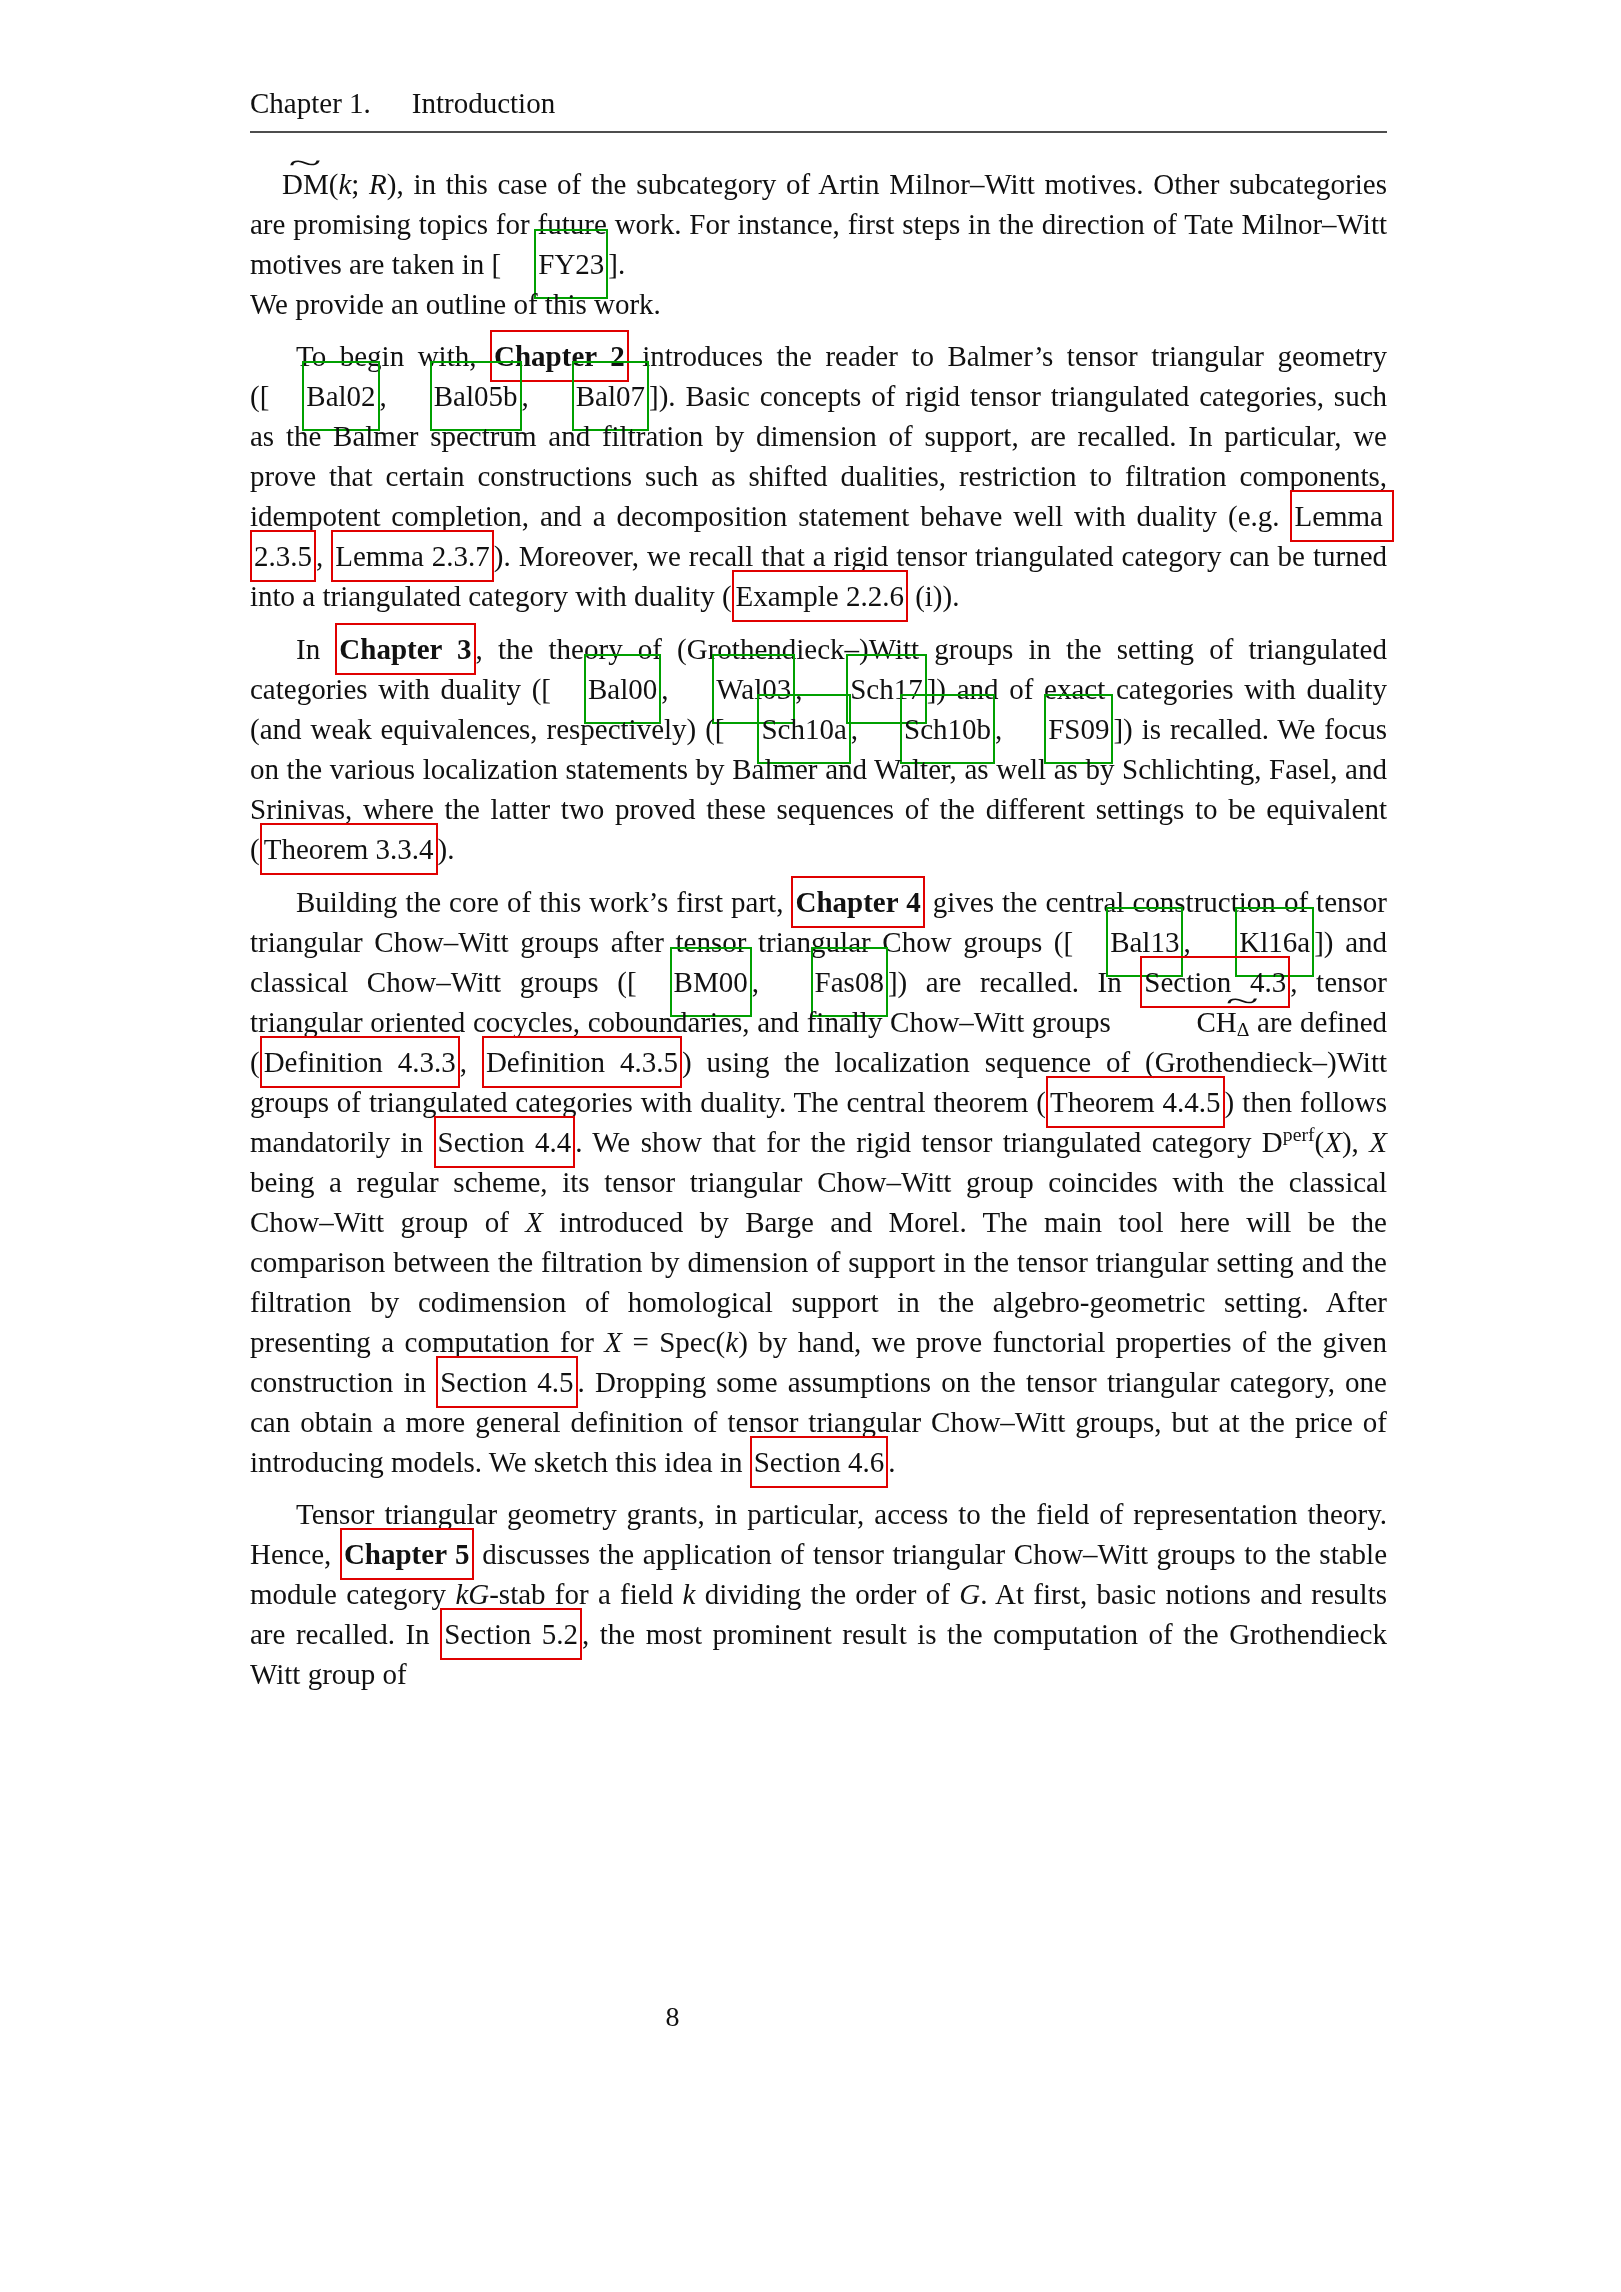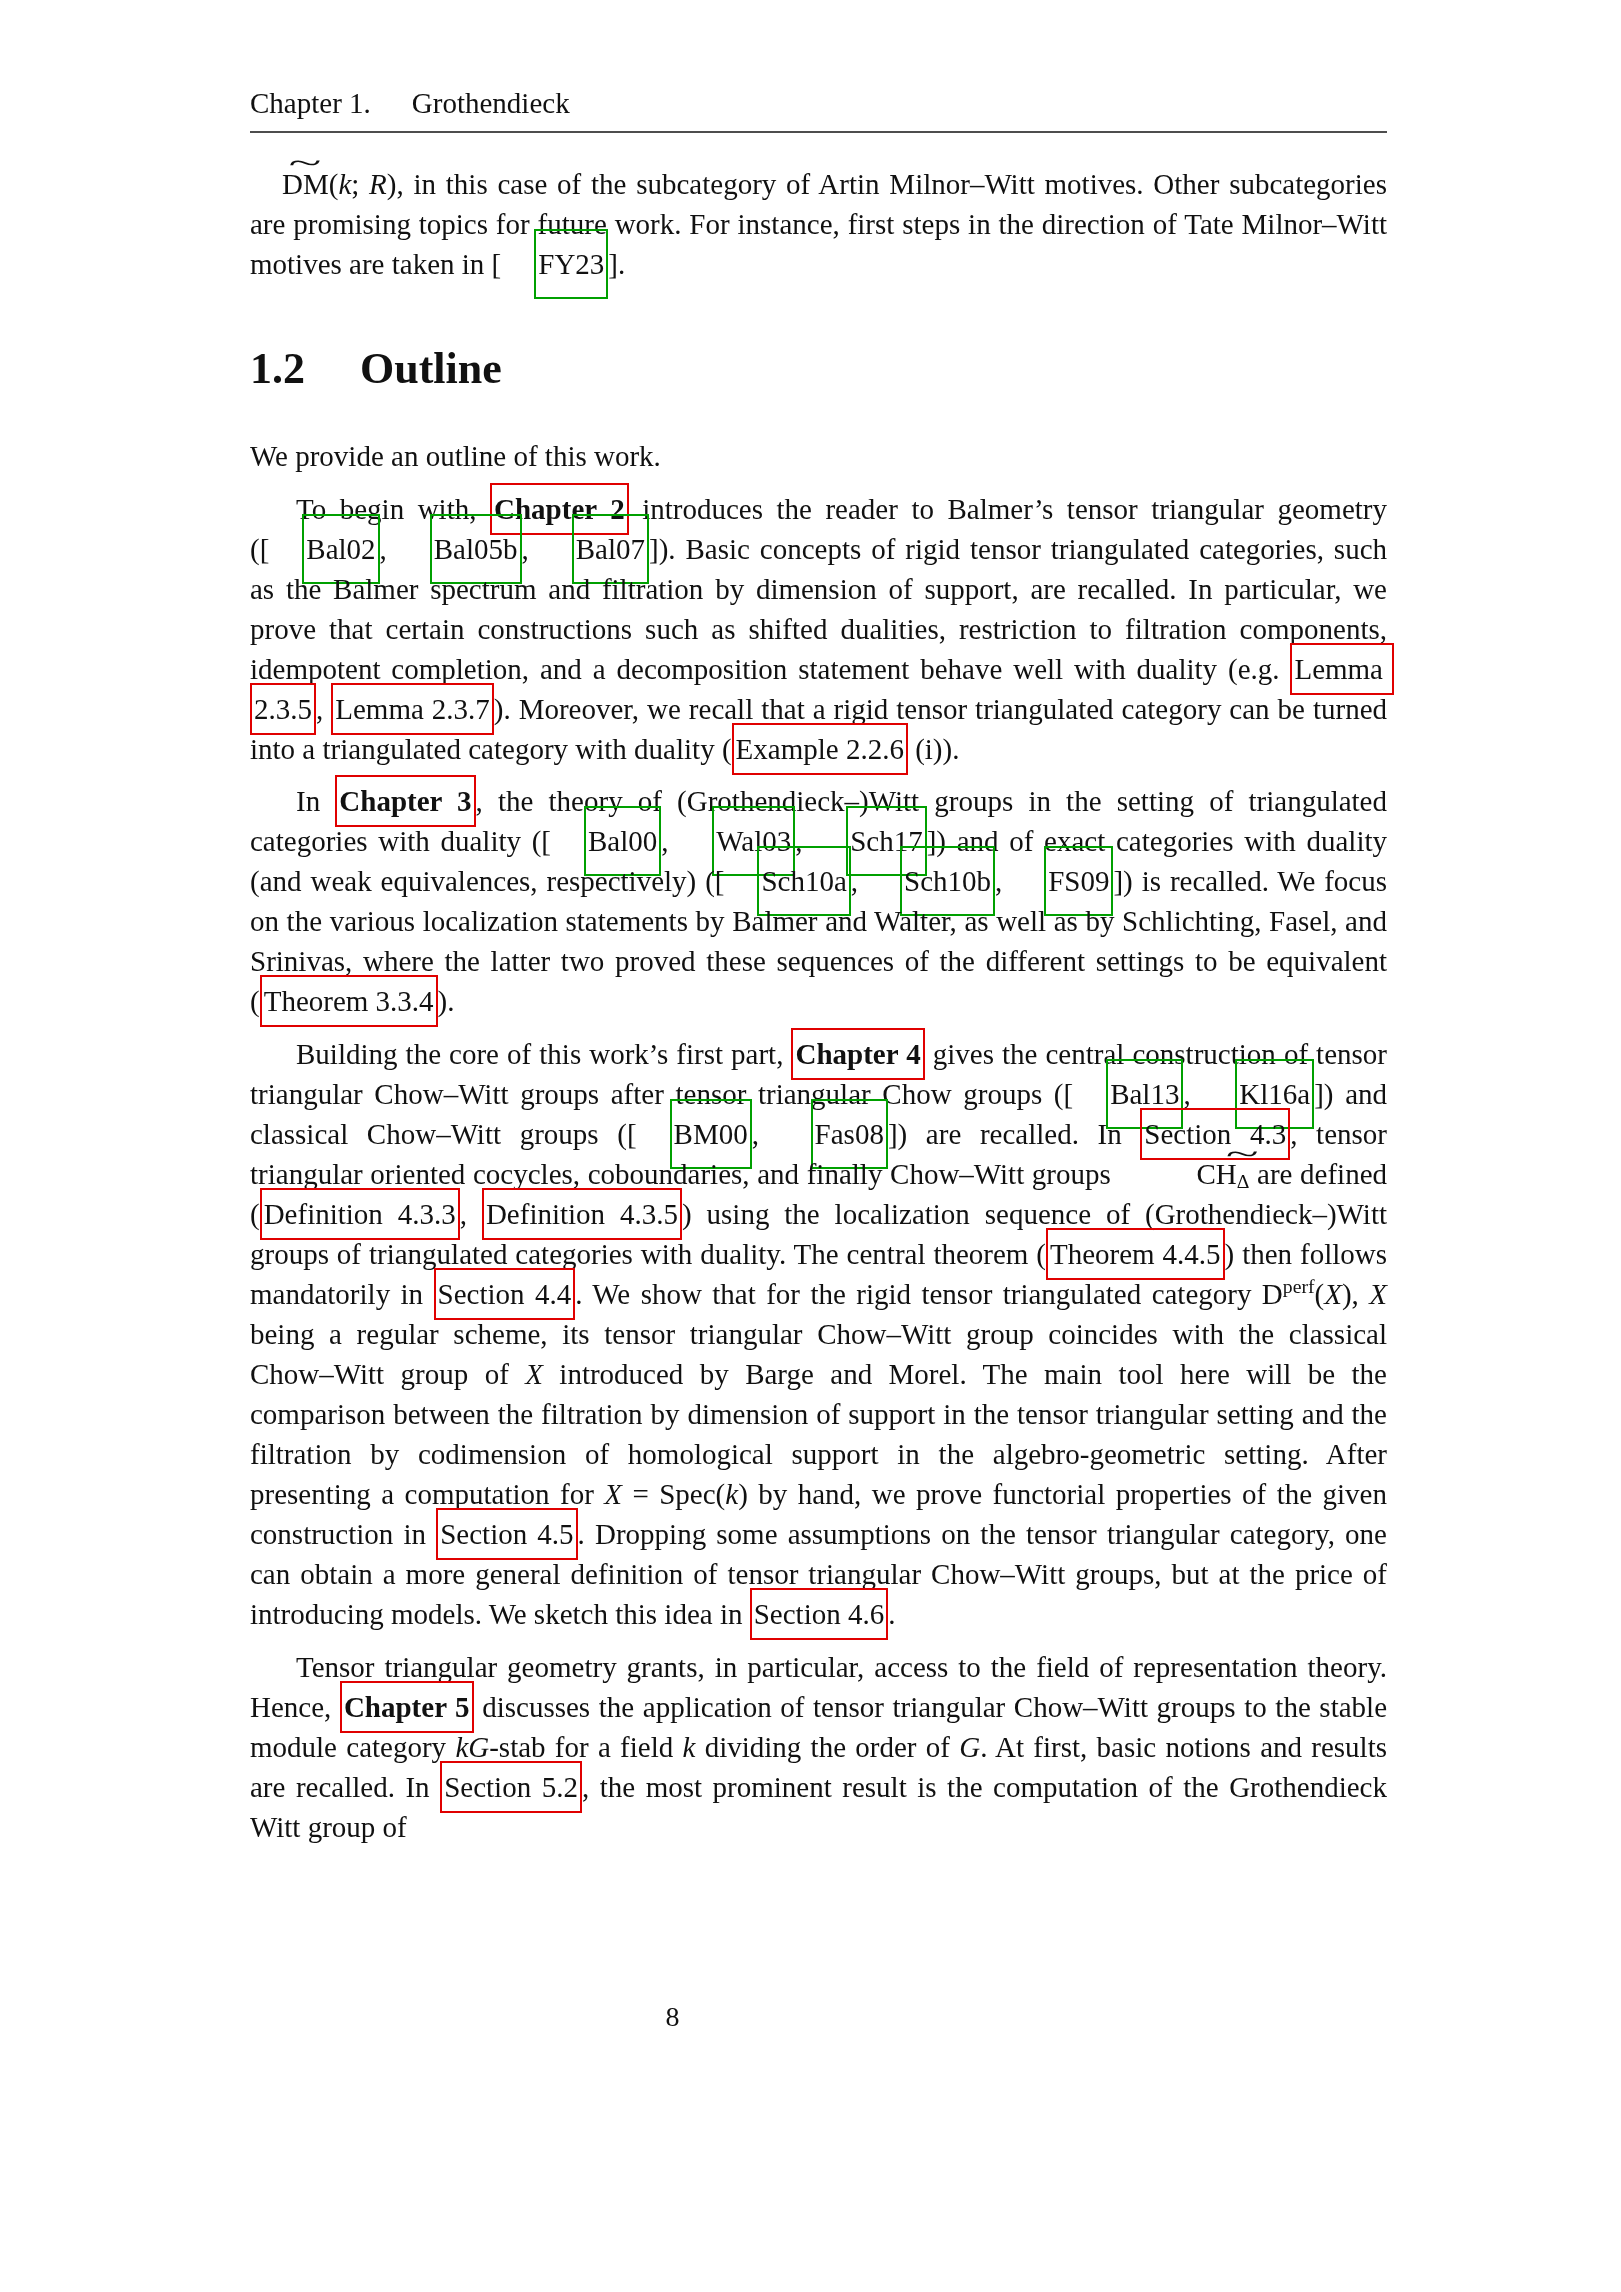"Grothendieck" span { text: Grothendieck -> Introduction }
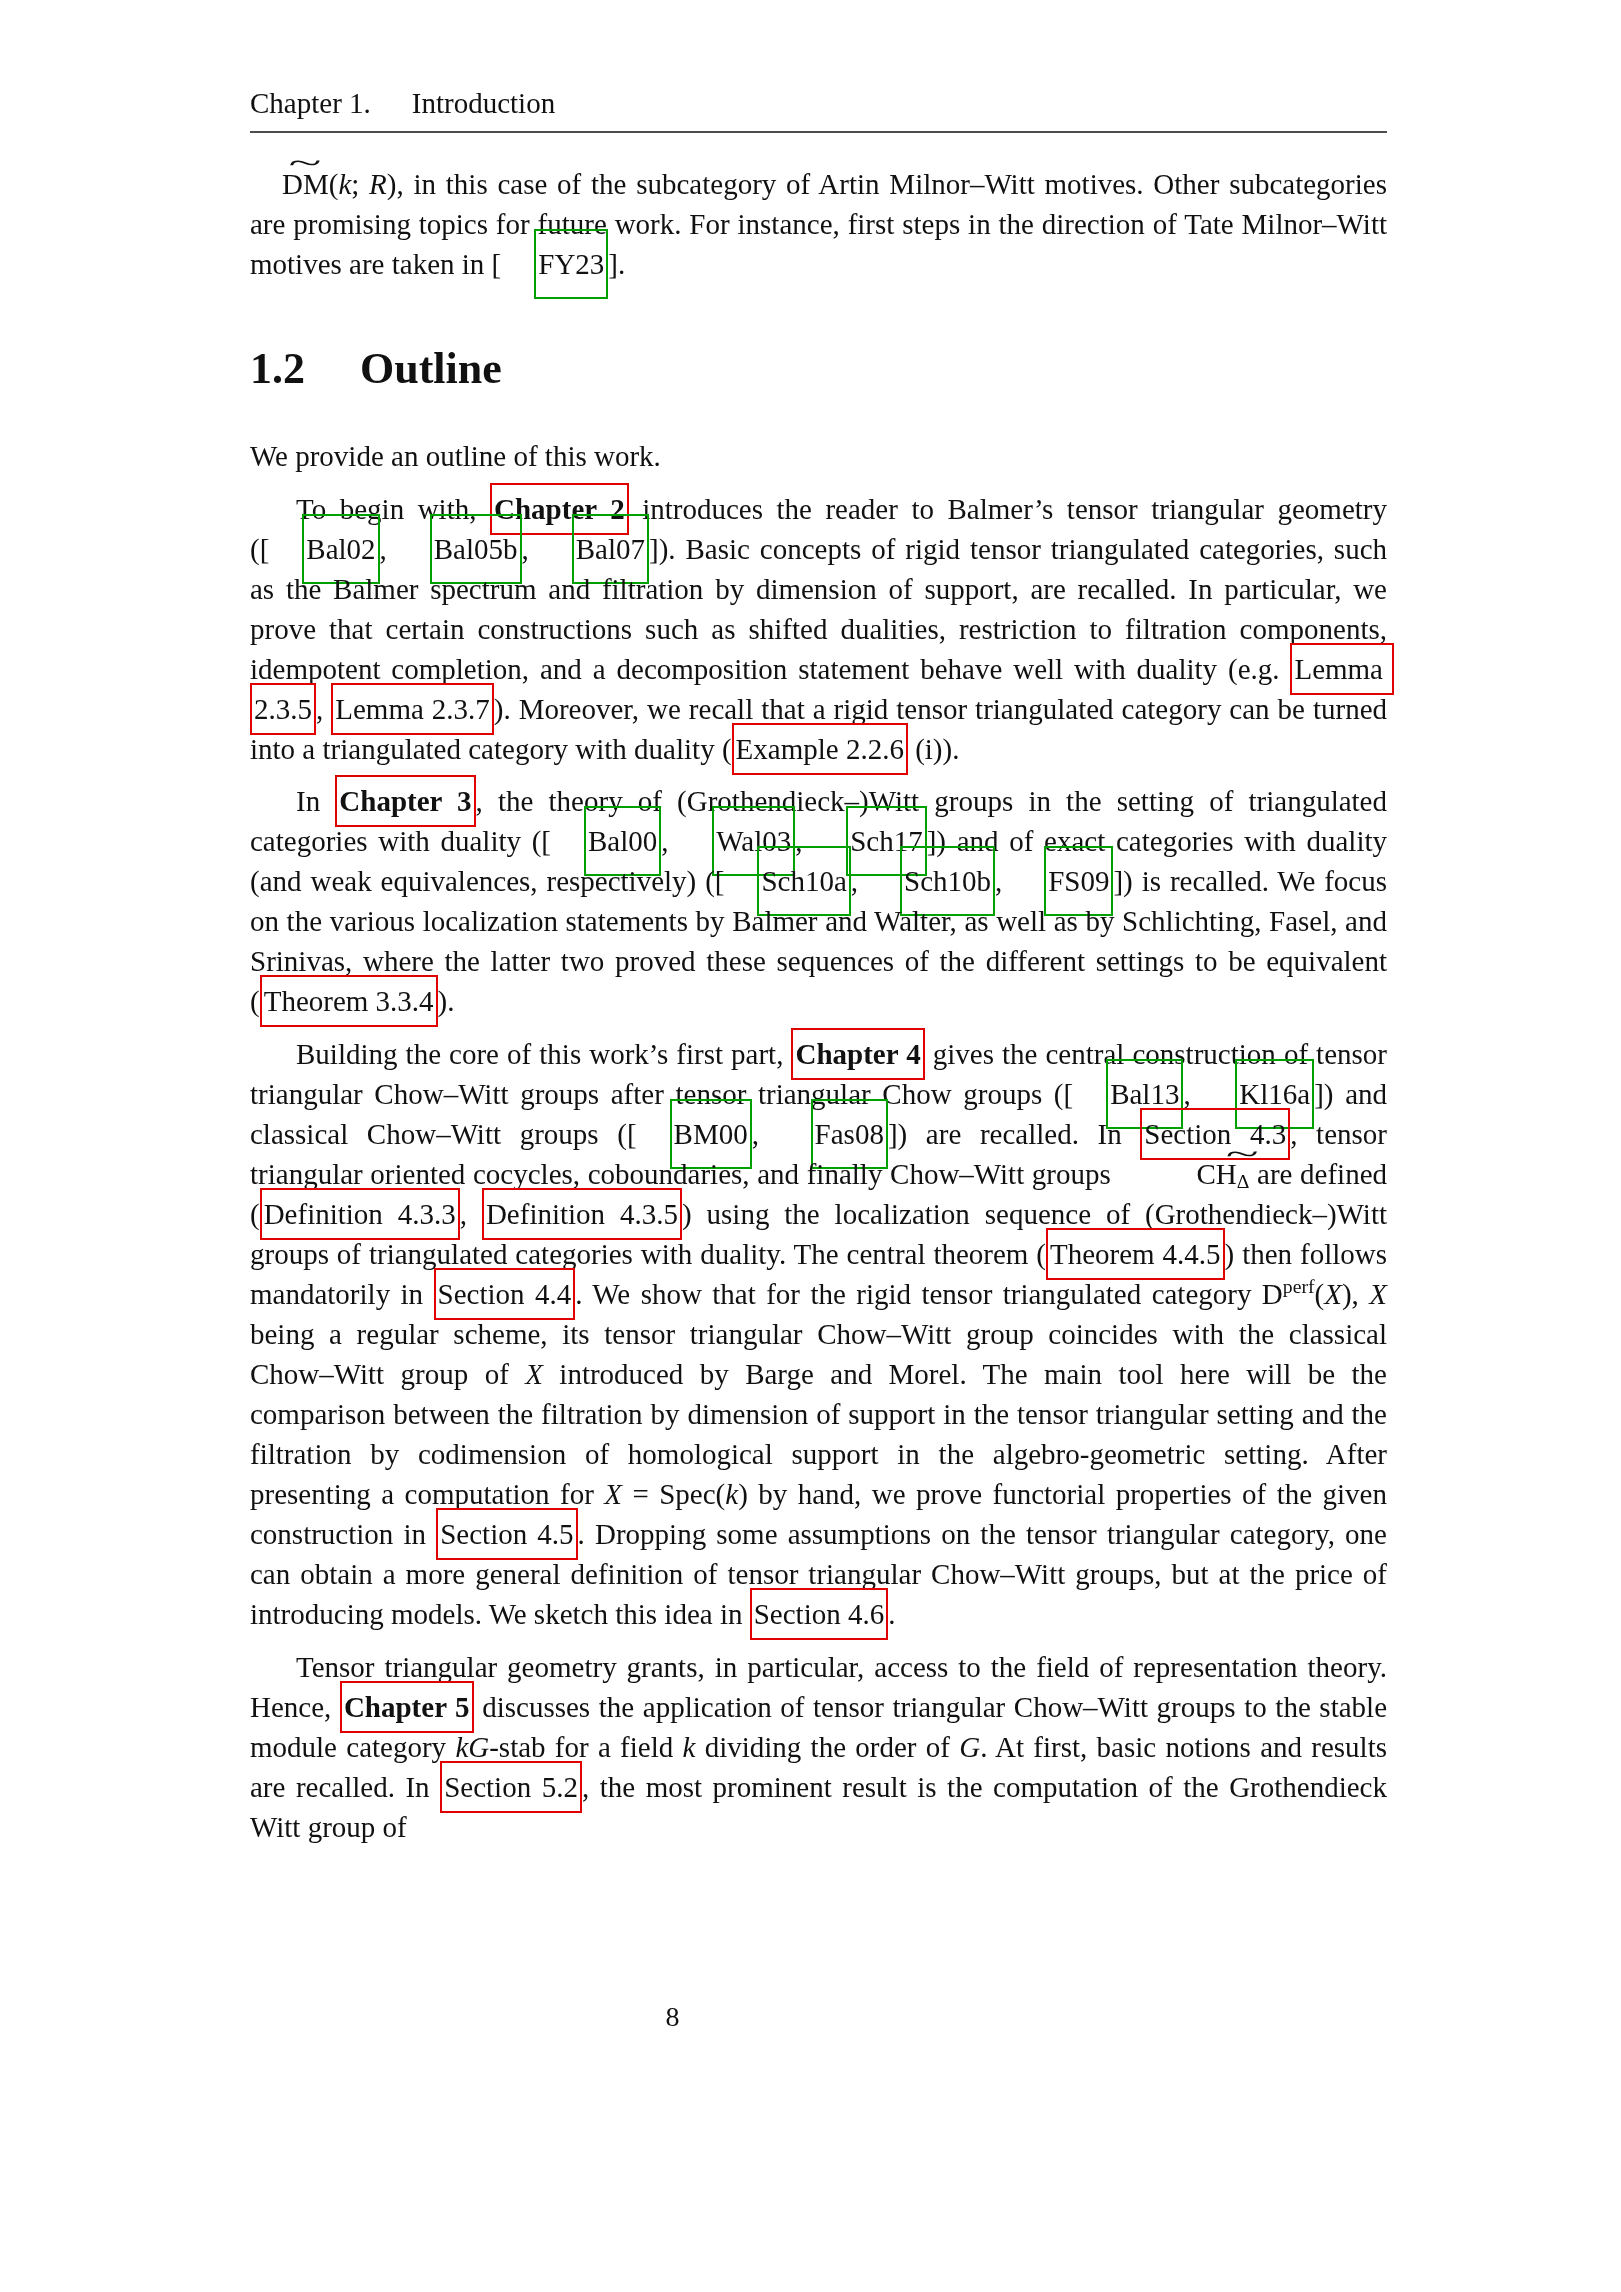"1.2 Outline" h2.section-heading { html: <h2> <span>1.2</span><span>Outline</span> </h2> -> none }
